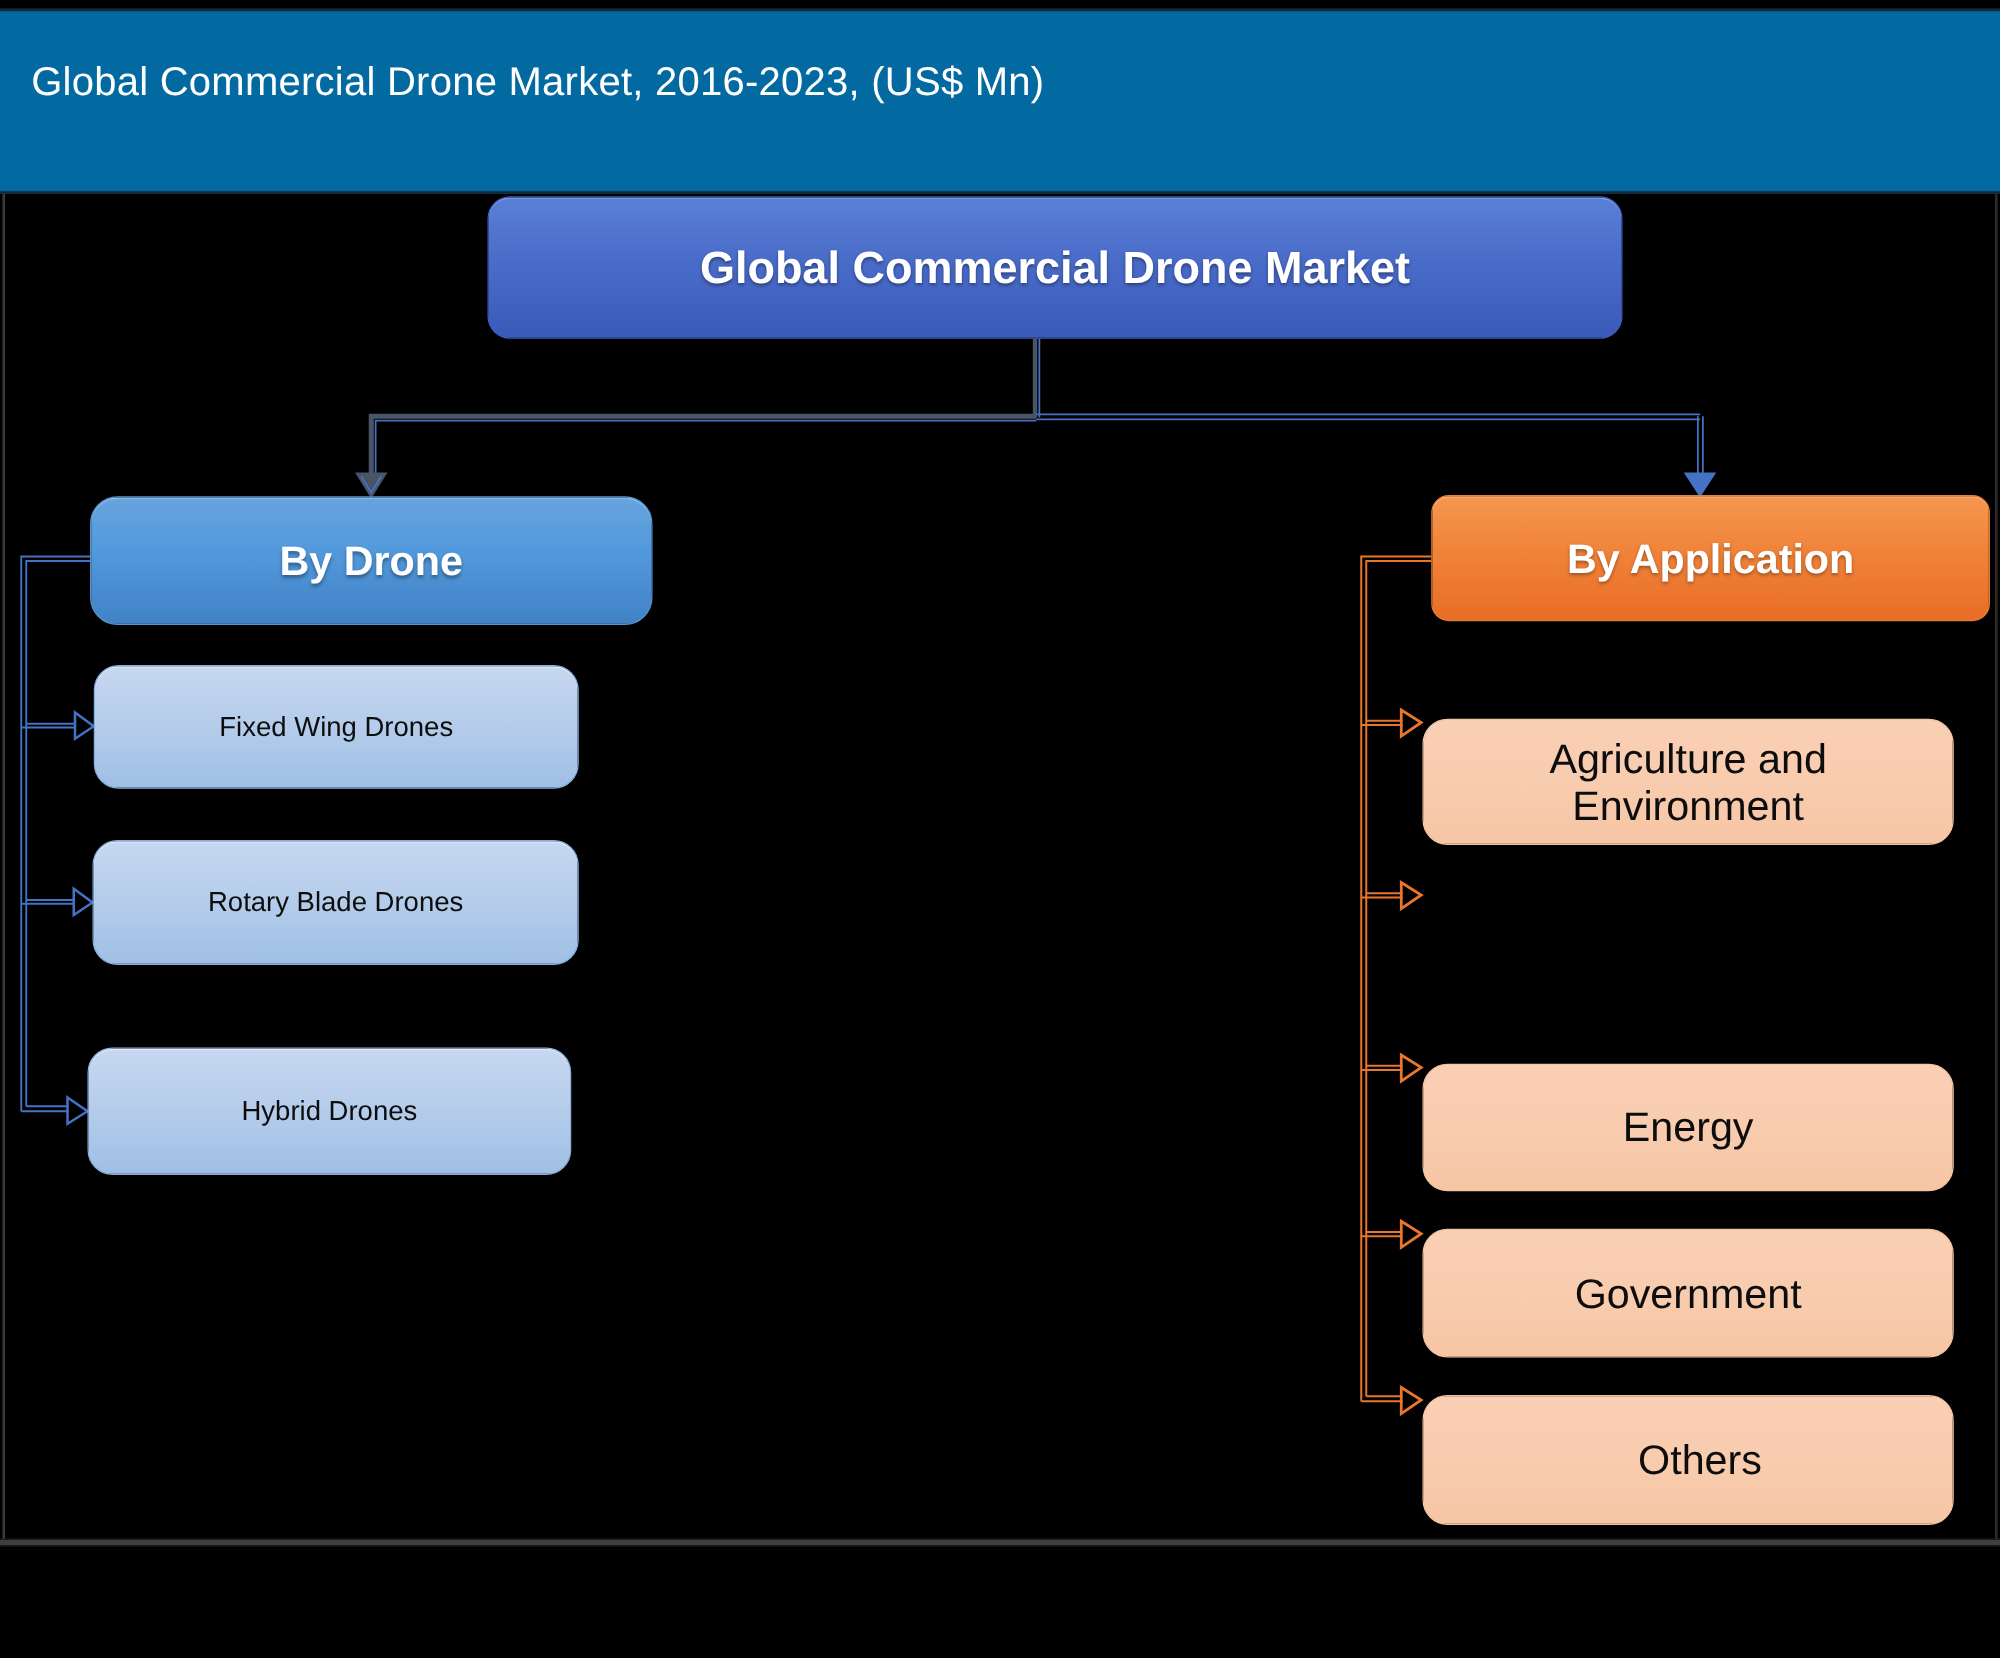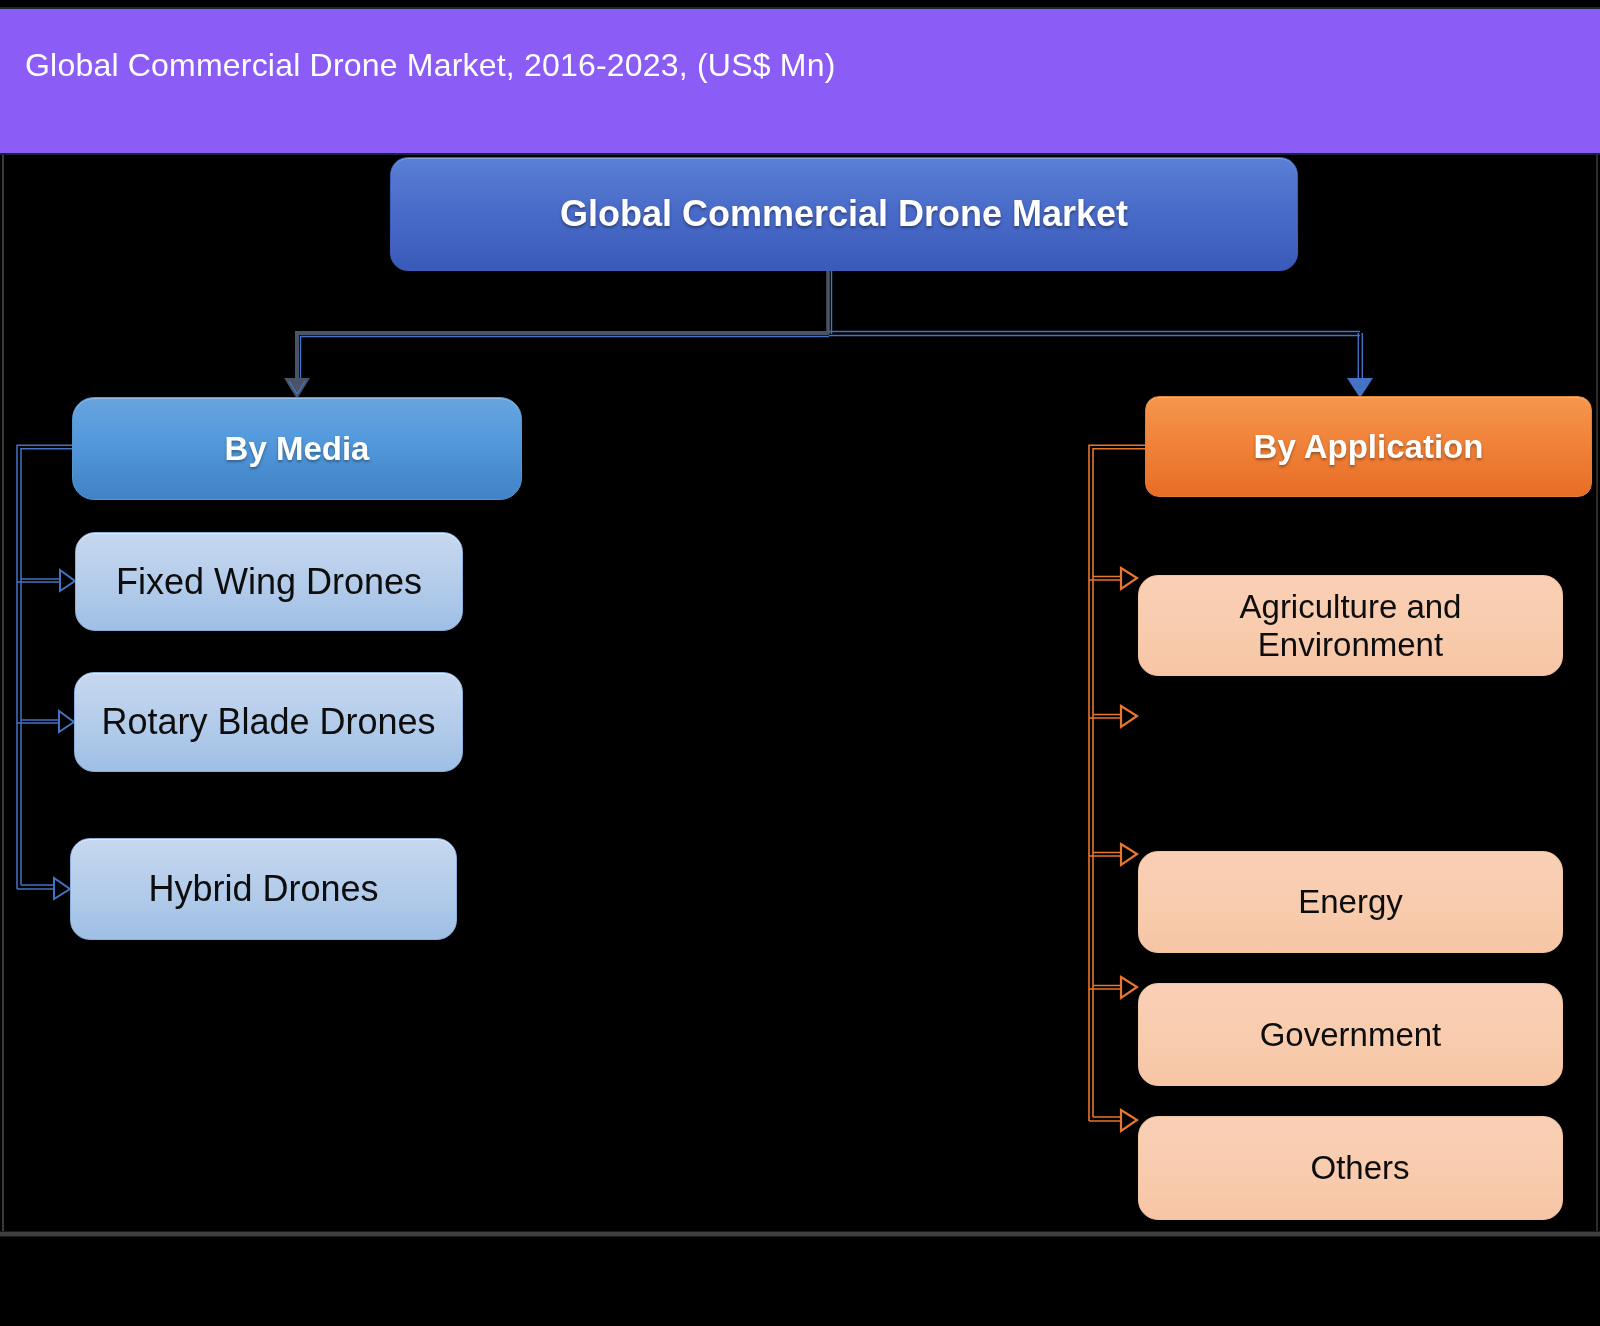"Global Commercial Drone Market," .header-band { background: #8b5cf6 -> #0369a1 }
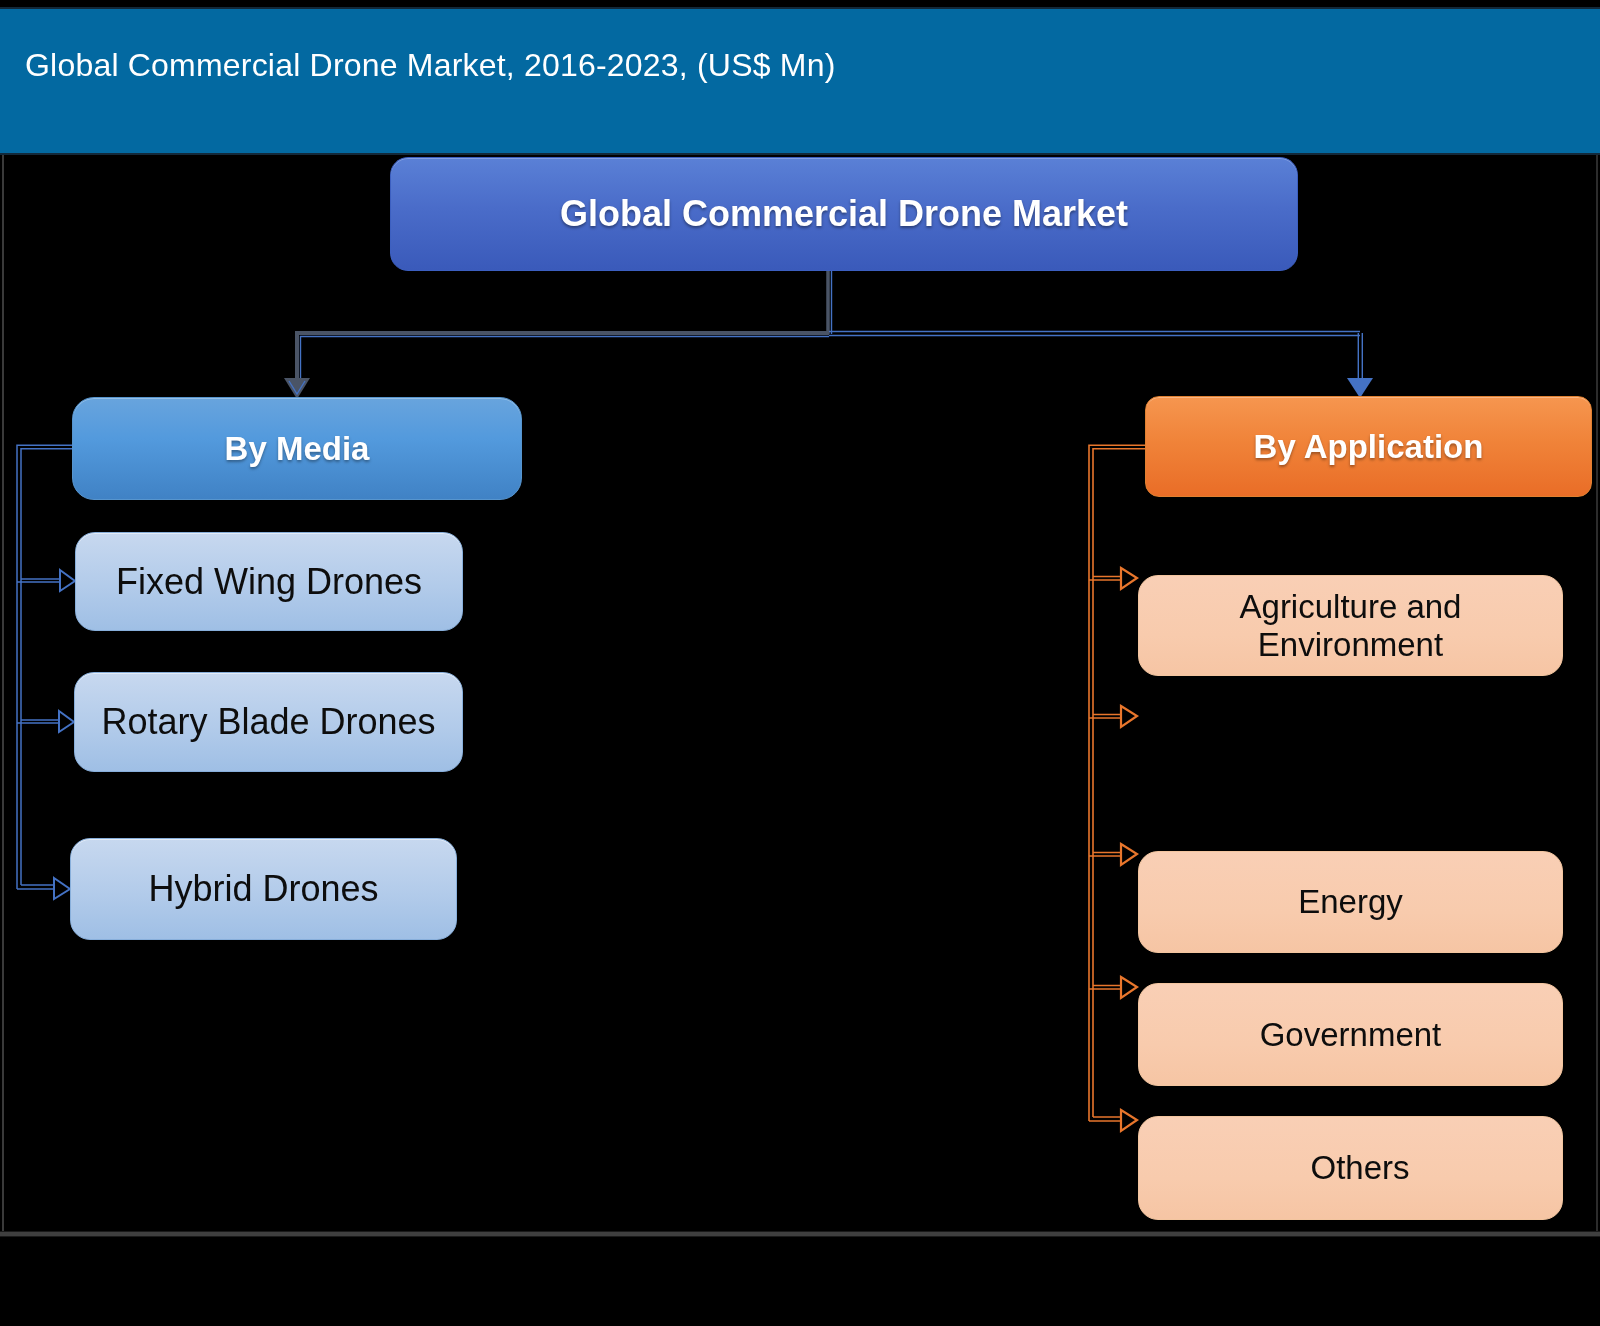"By Media" span.label { text: Media -> Drone }
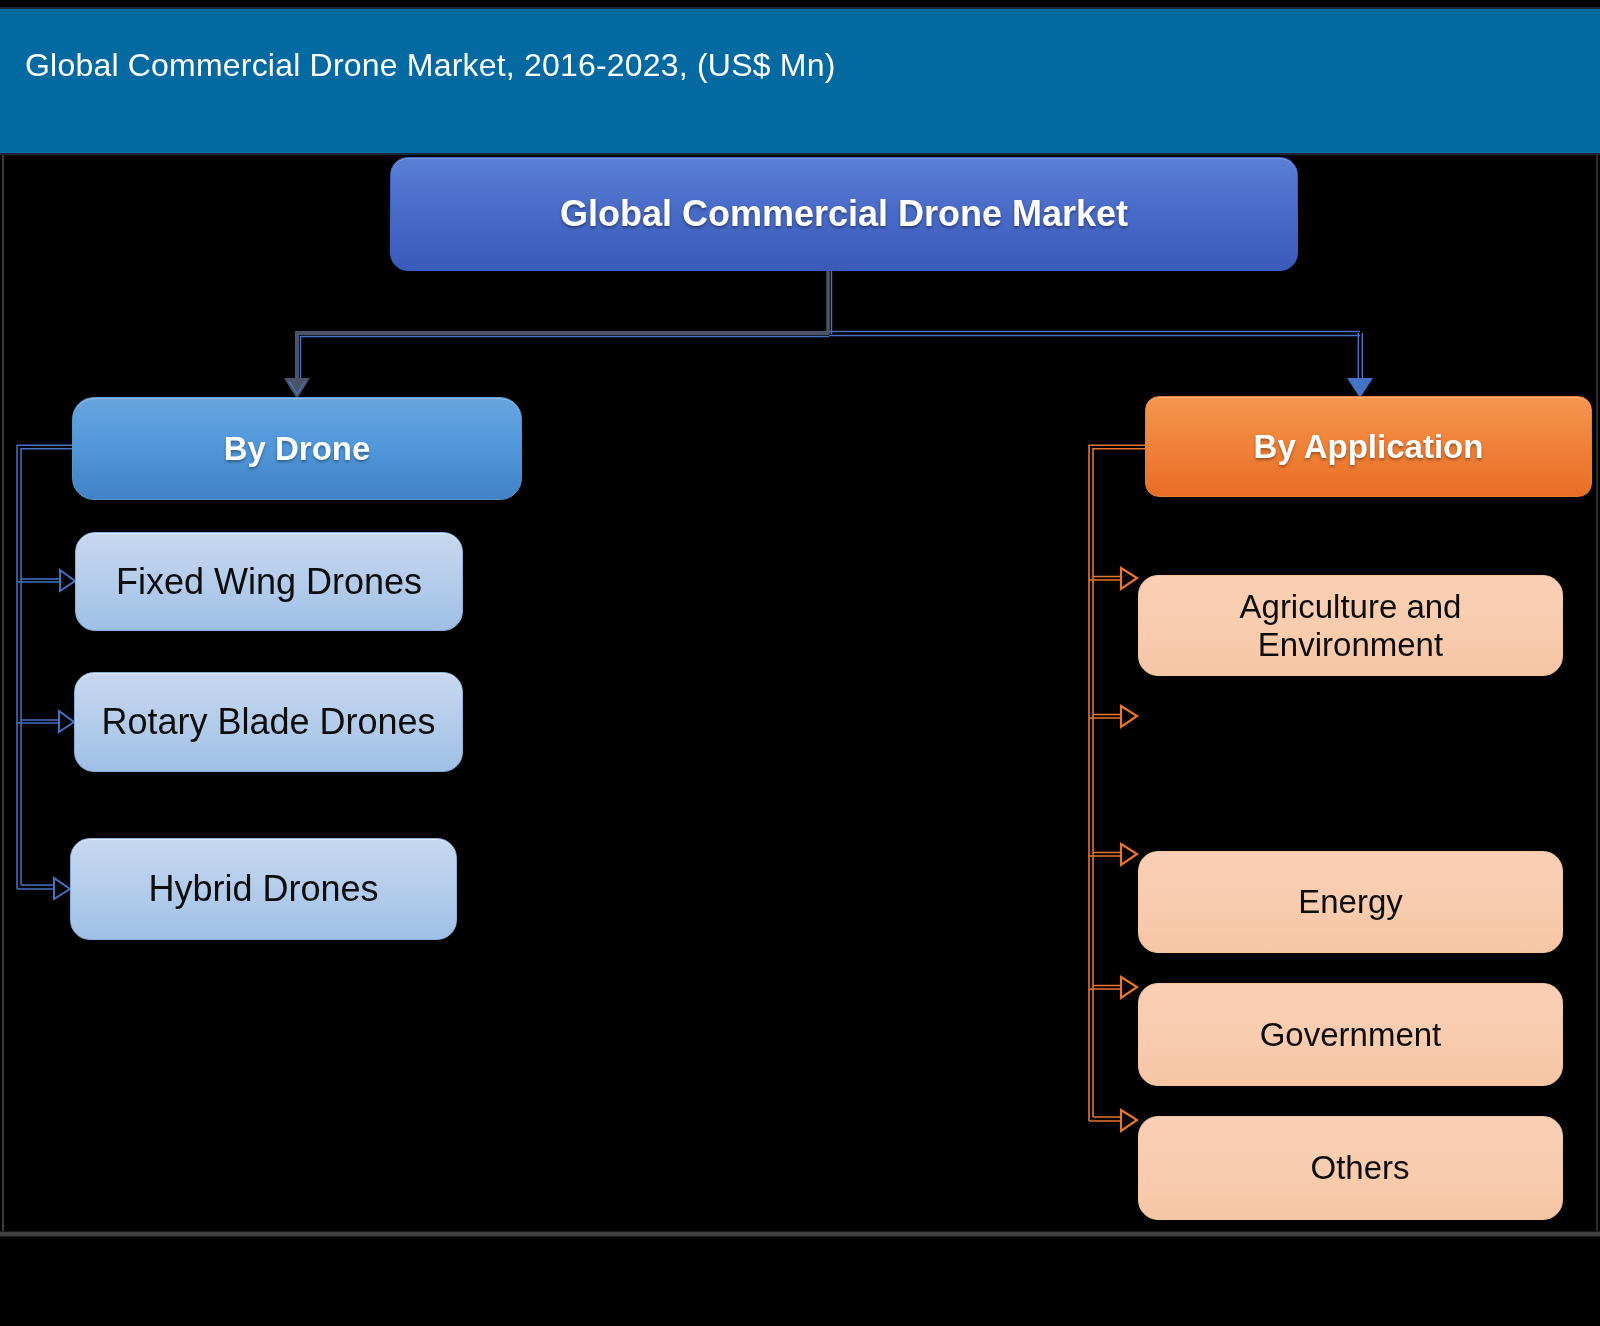"Fixed Wing Drones" .type-item { font-size: 36px -> 22px }
